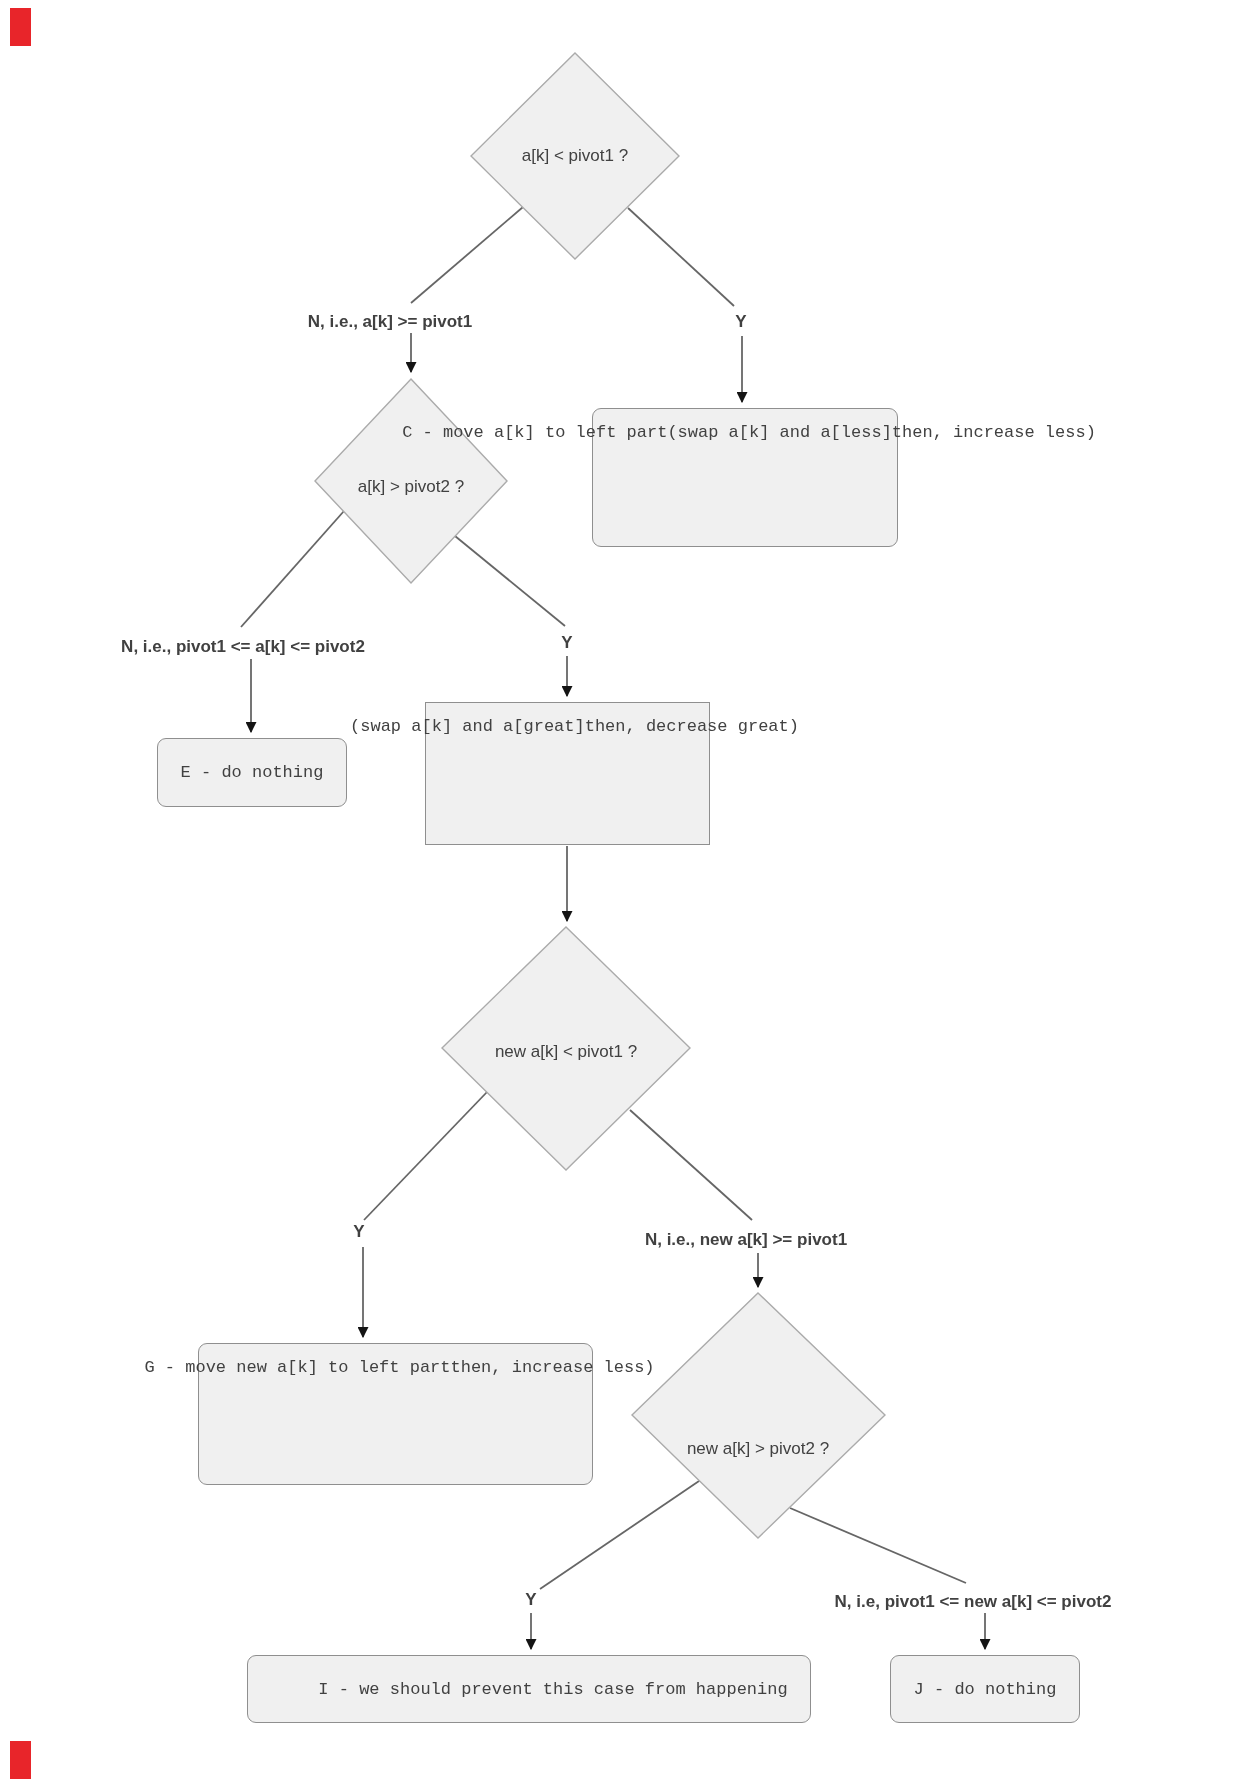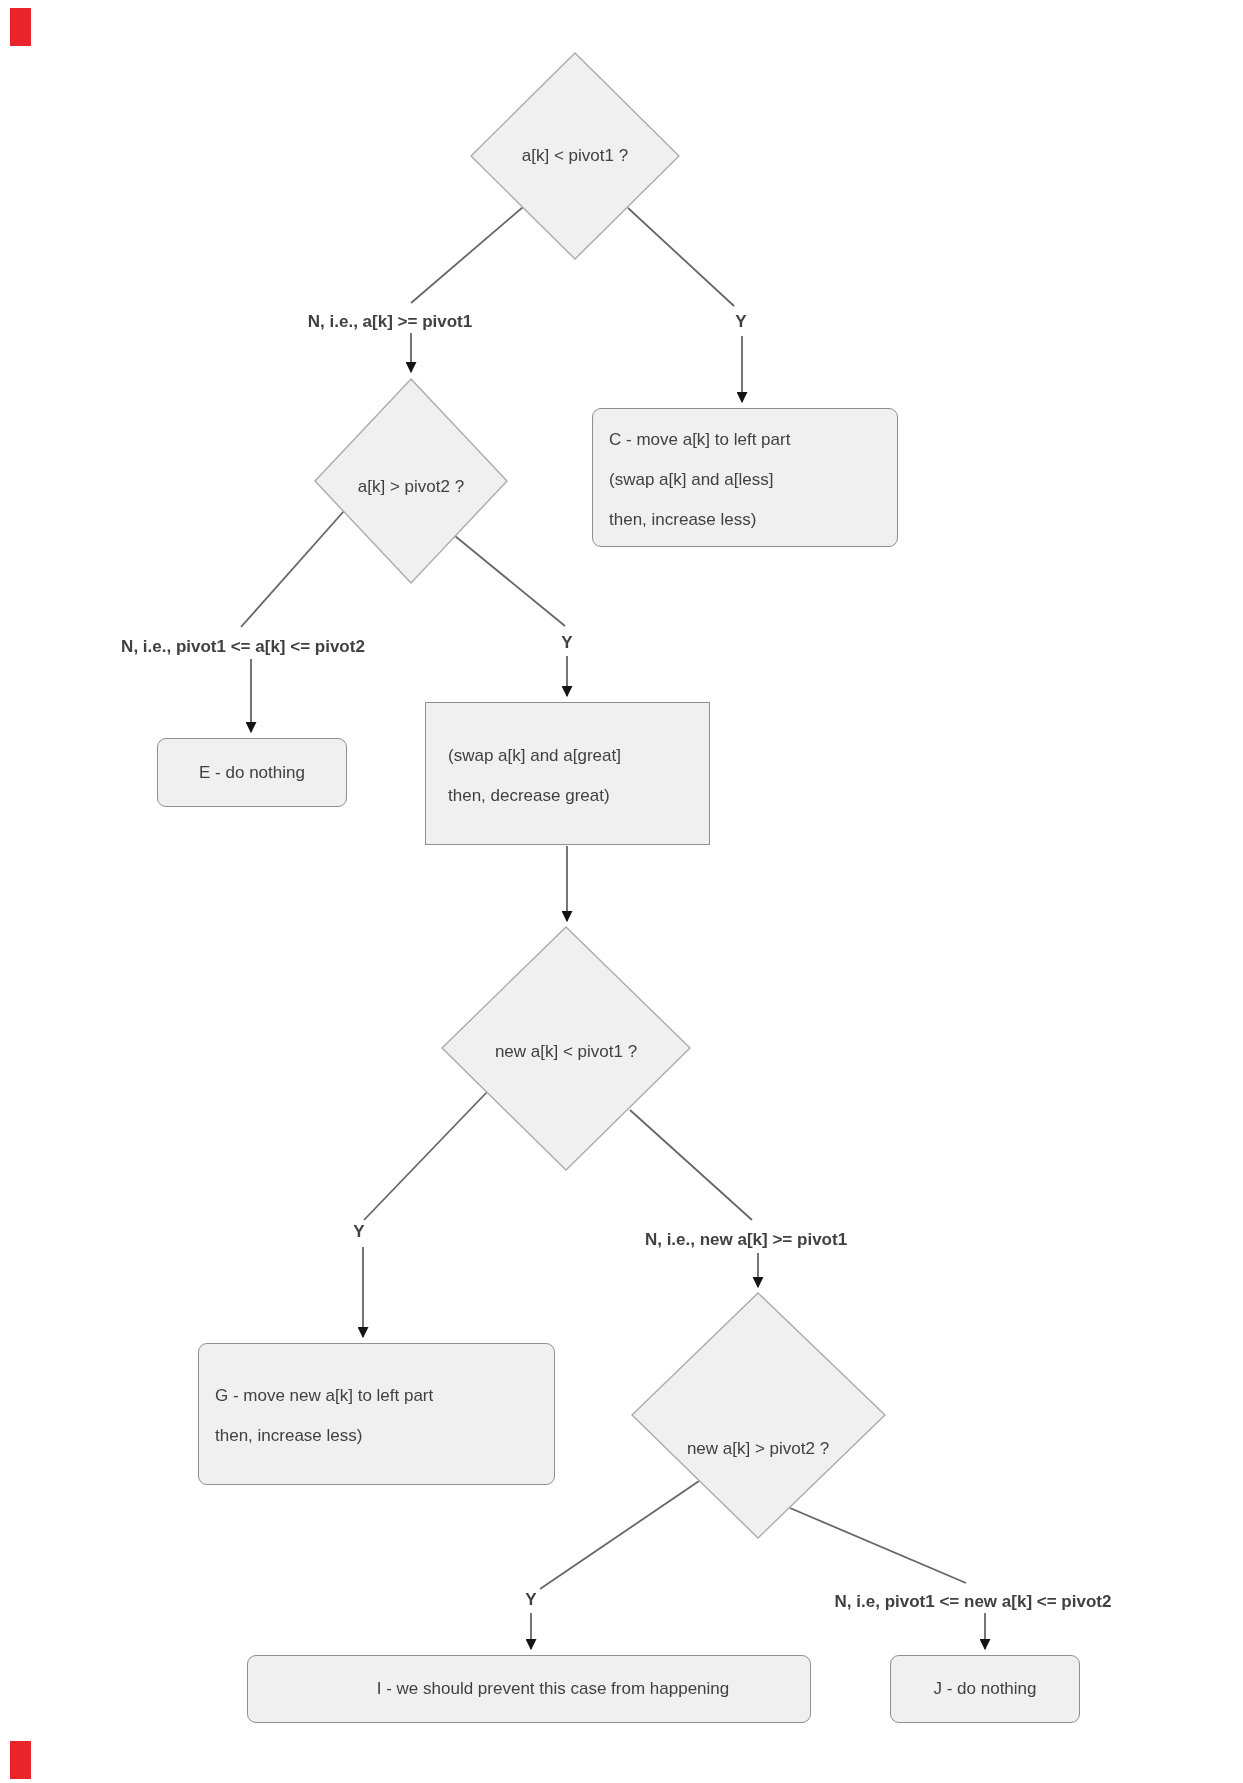"C - move a[k] to" .box { flex-direction: column -> row; font-family: none -> Liberation Mono, monospace }
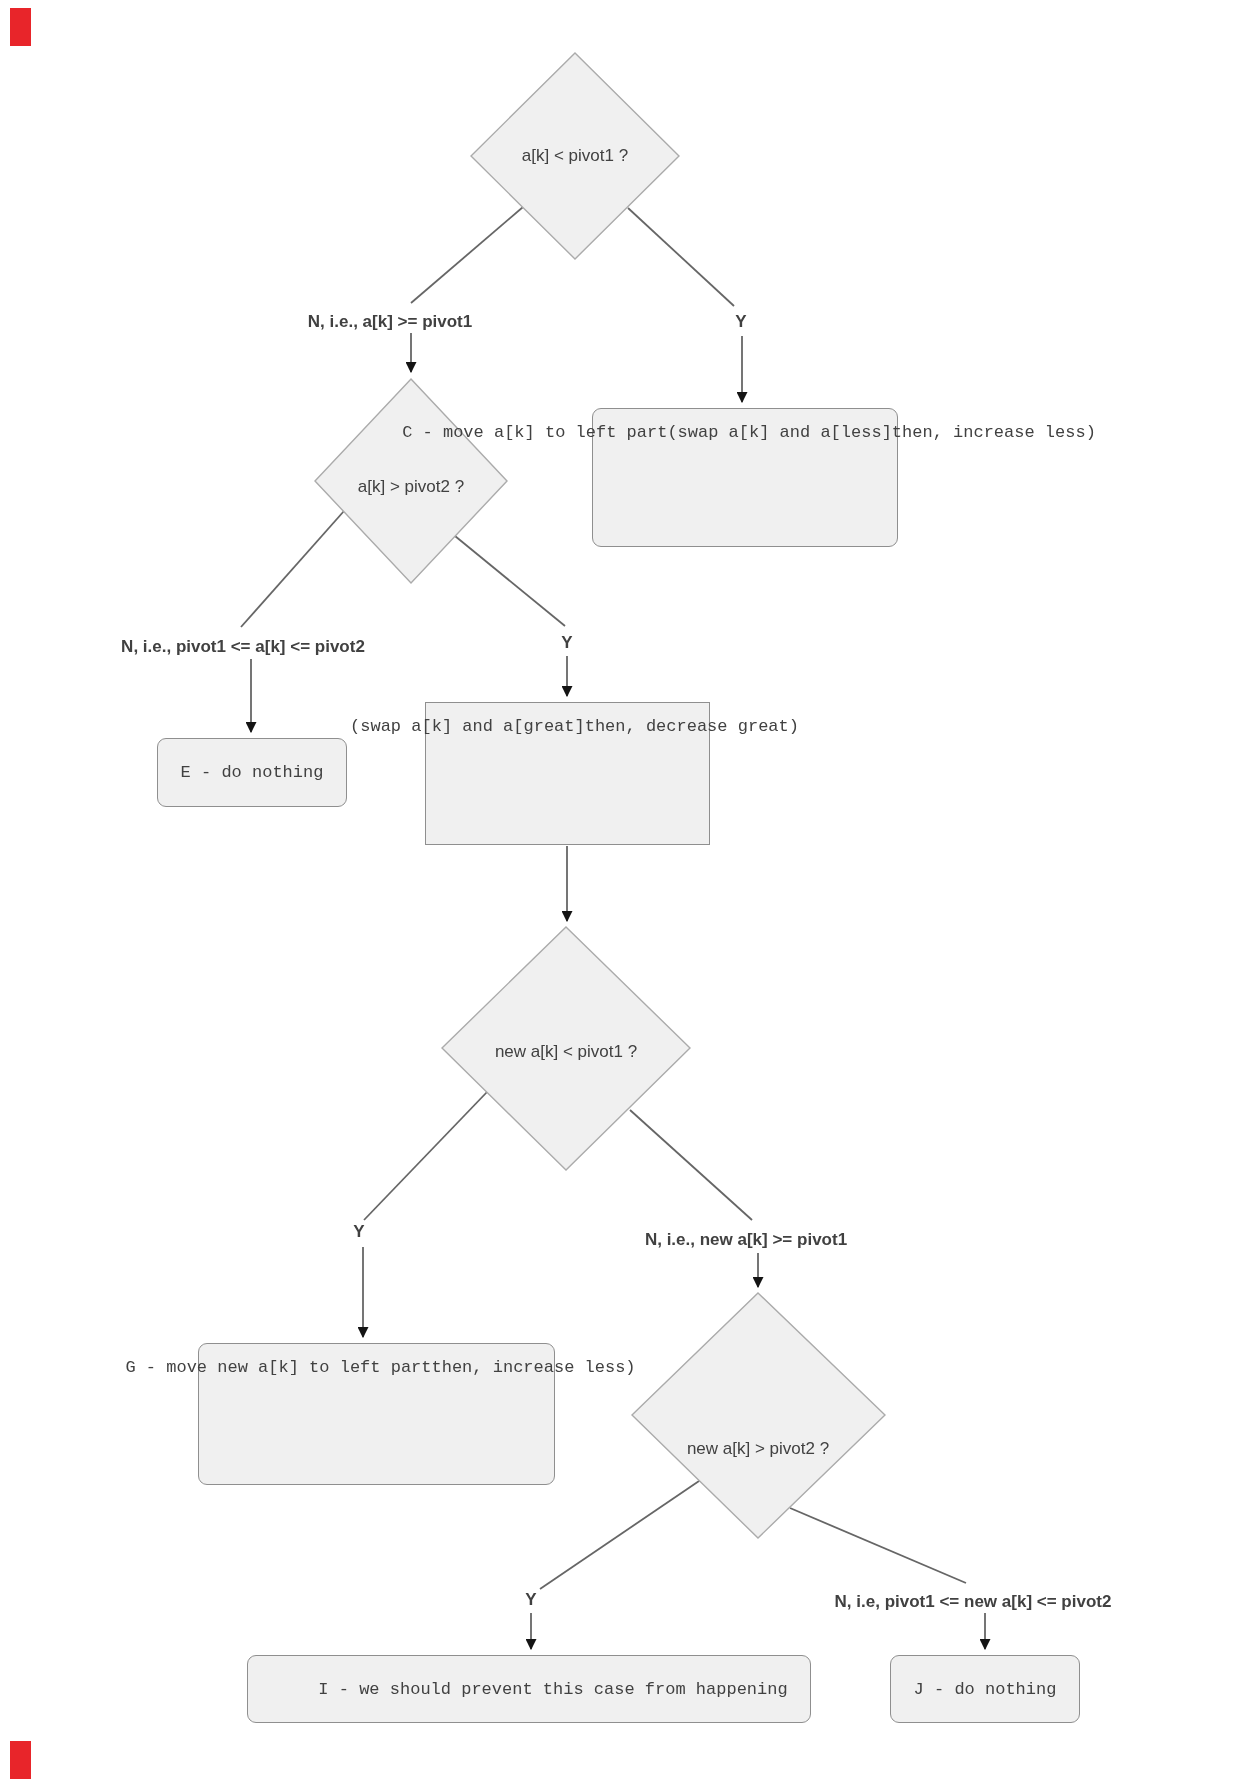"G - move new a[k]" div.box { width: 357px -> 395px }
